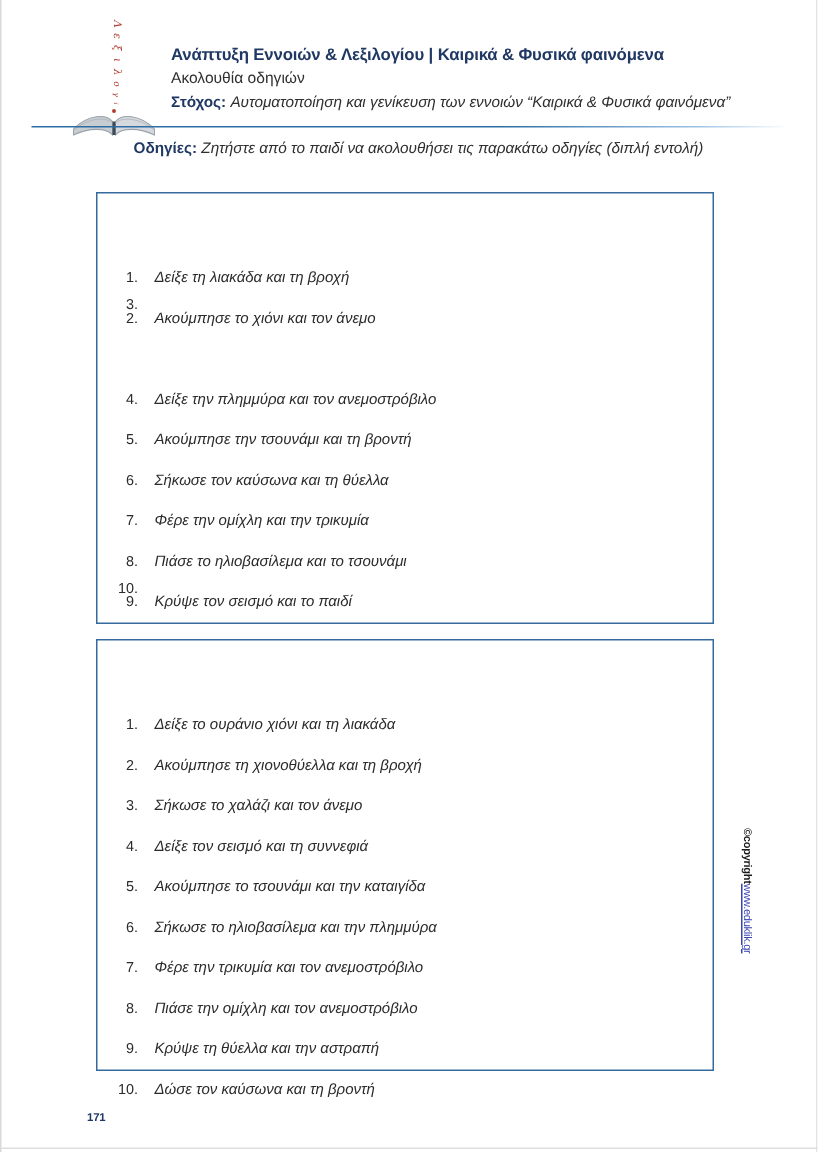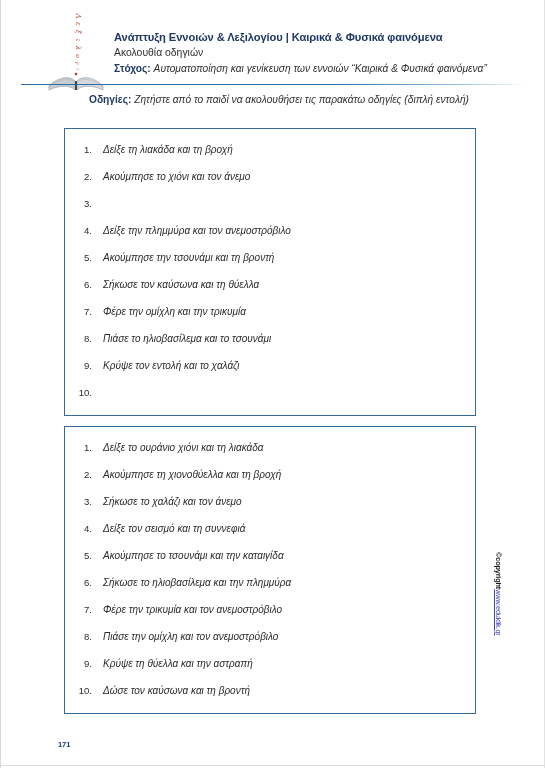"Δείξε τη λιακάδα και τη" .task-text { margin-top: none -> 36px }
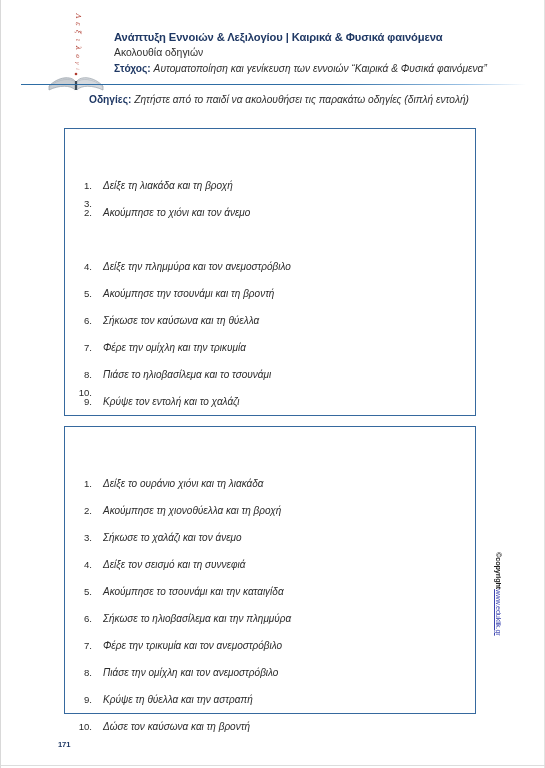"Κρύψε τον εντολή και το" span.task-text { text: εντολή και το χαλάζι -> σεισμό και το παιδί }
